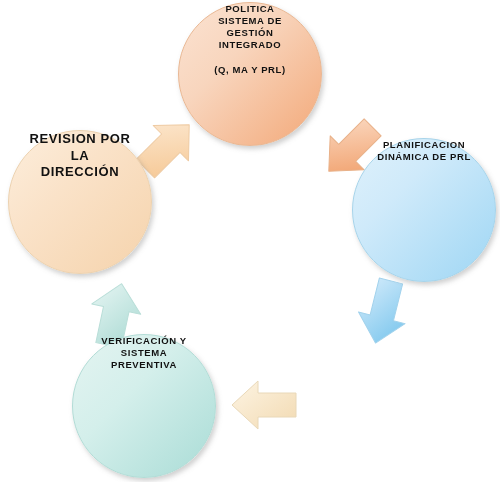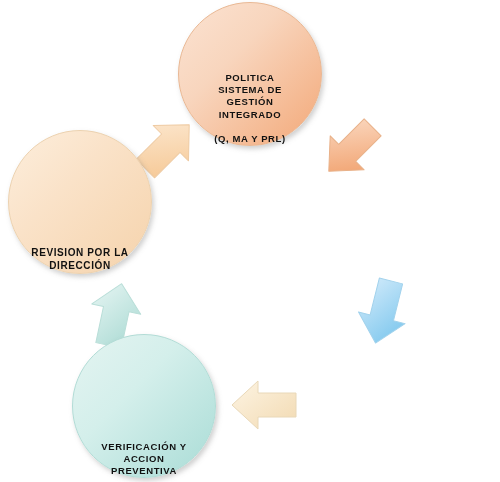"POLITICA" .node { align-items: flex-end -> flex-start }
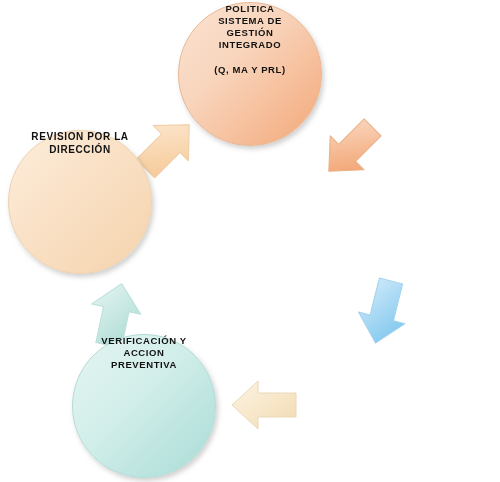"REVISION POR LA" .node-review .node-label { font-size: 10px -> 13px }
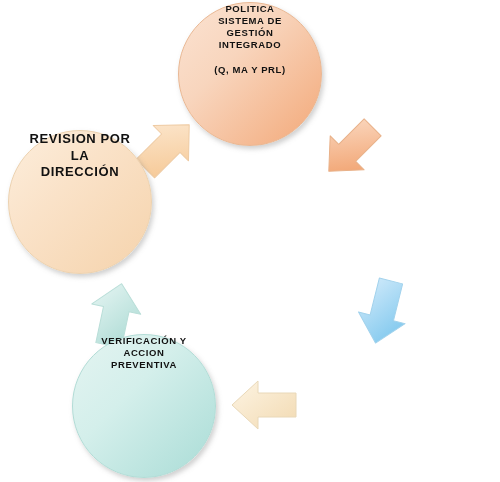"PLANIFICACION" div.node { html: none -> <div> <span>PLANIFICACION DINÁMICA DE PRL</span> </div> }
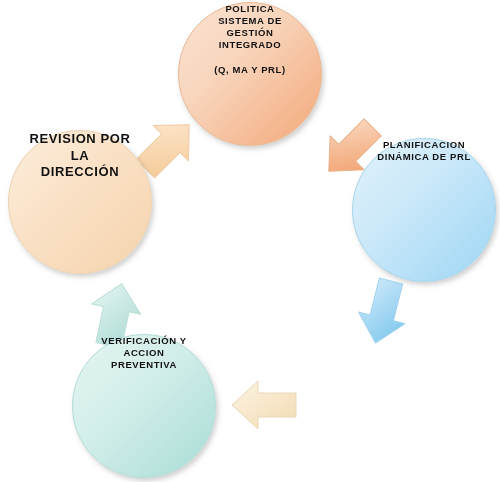"VERIFICACIÓN Y" span.node-label { text: ACCION -> SISTEMA }
